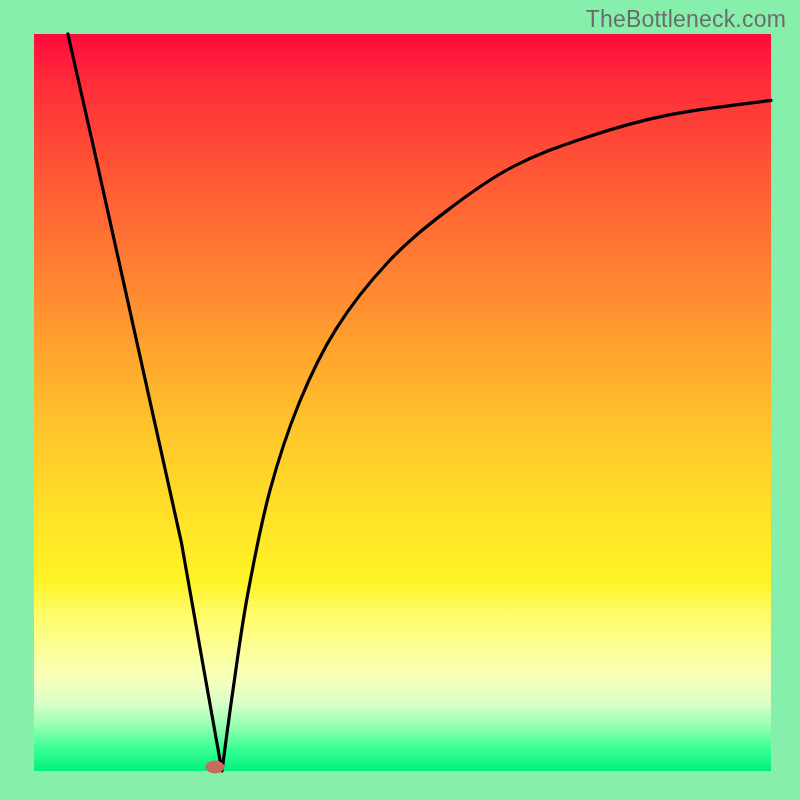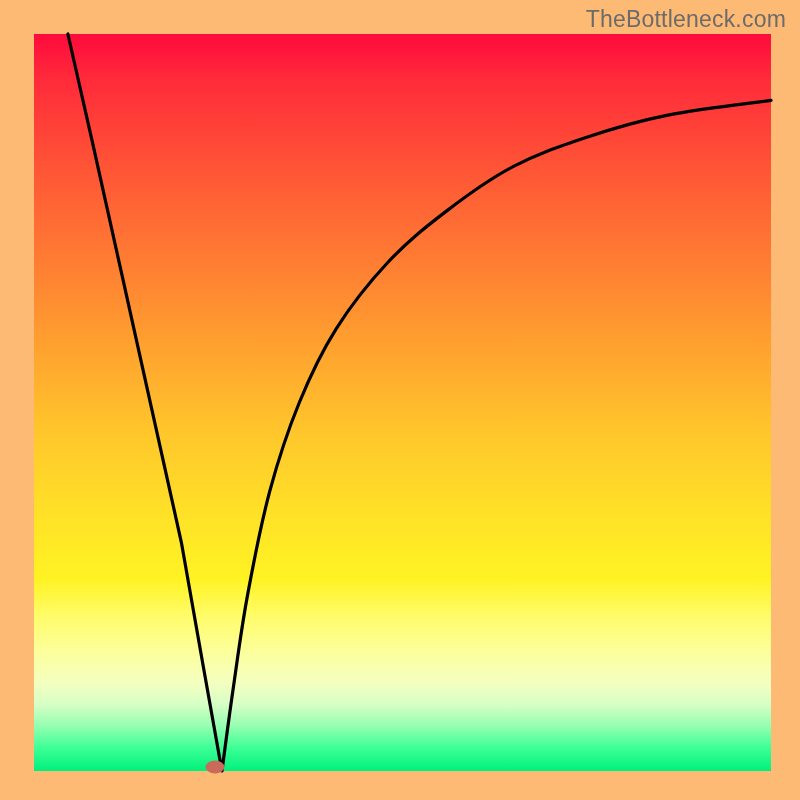"TheBottleneck.com" .frame { background: #fdba74 -> #86efac }
